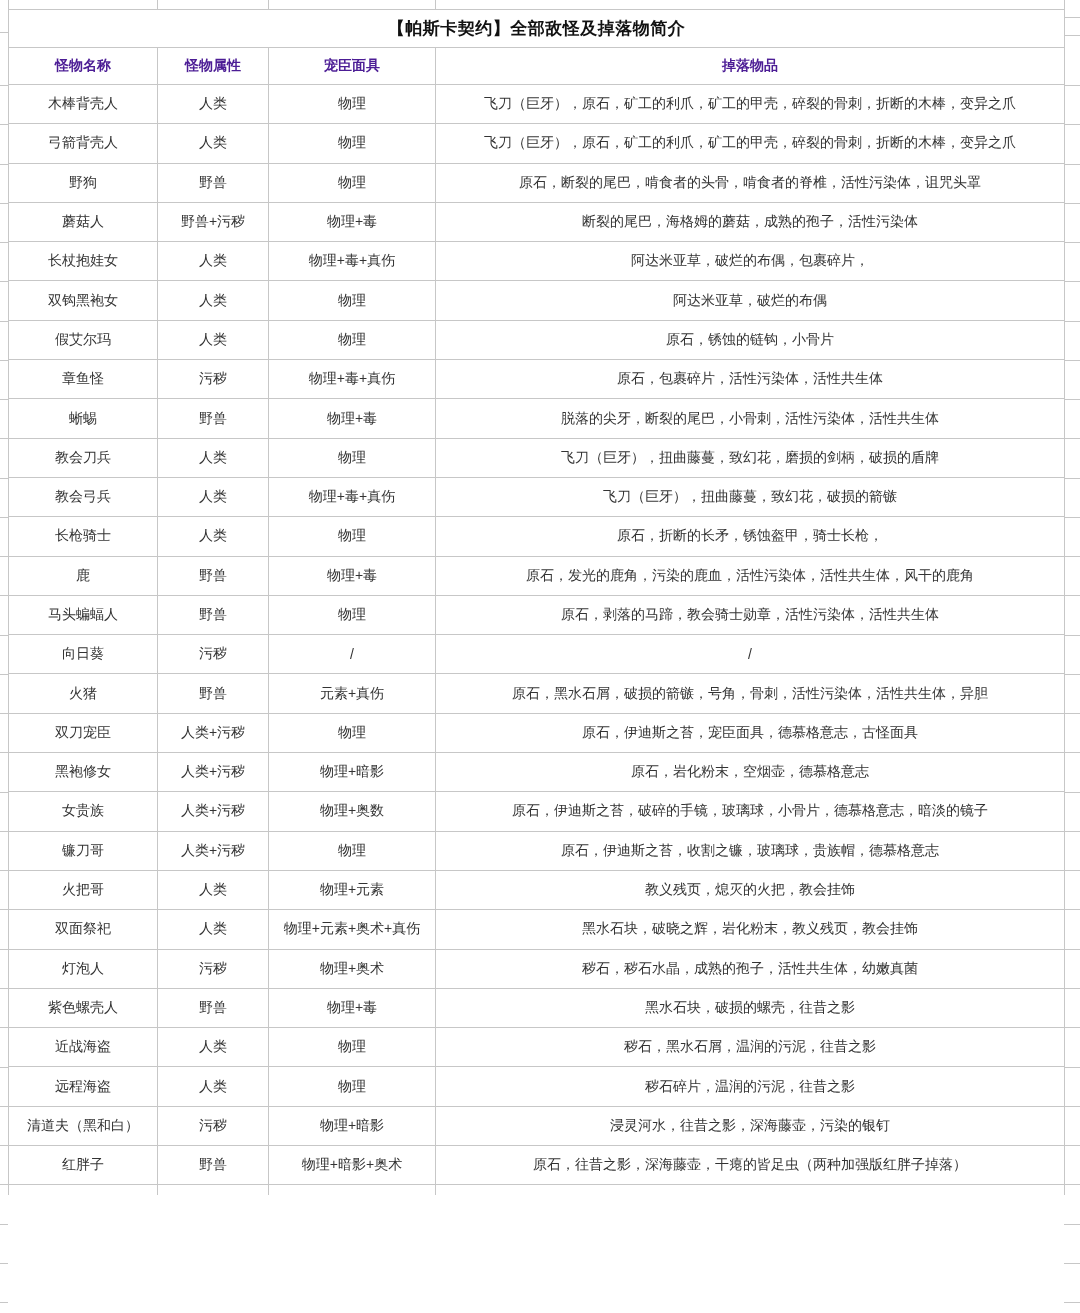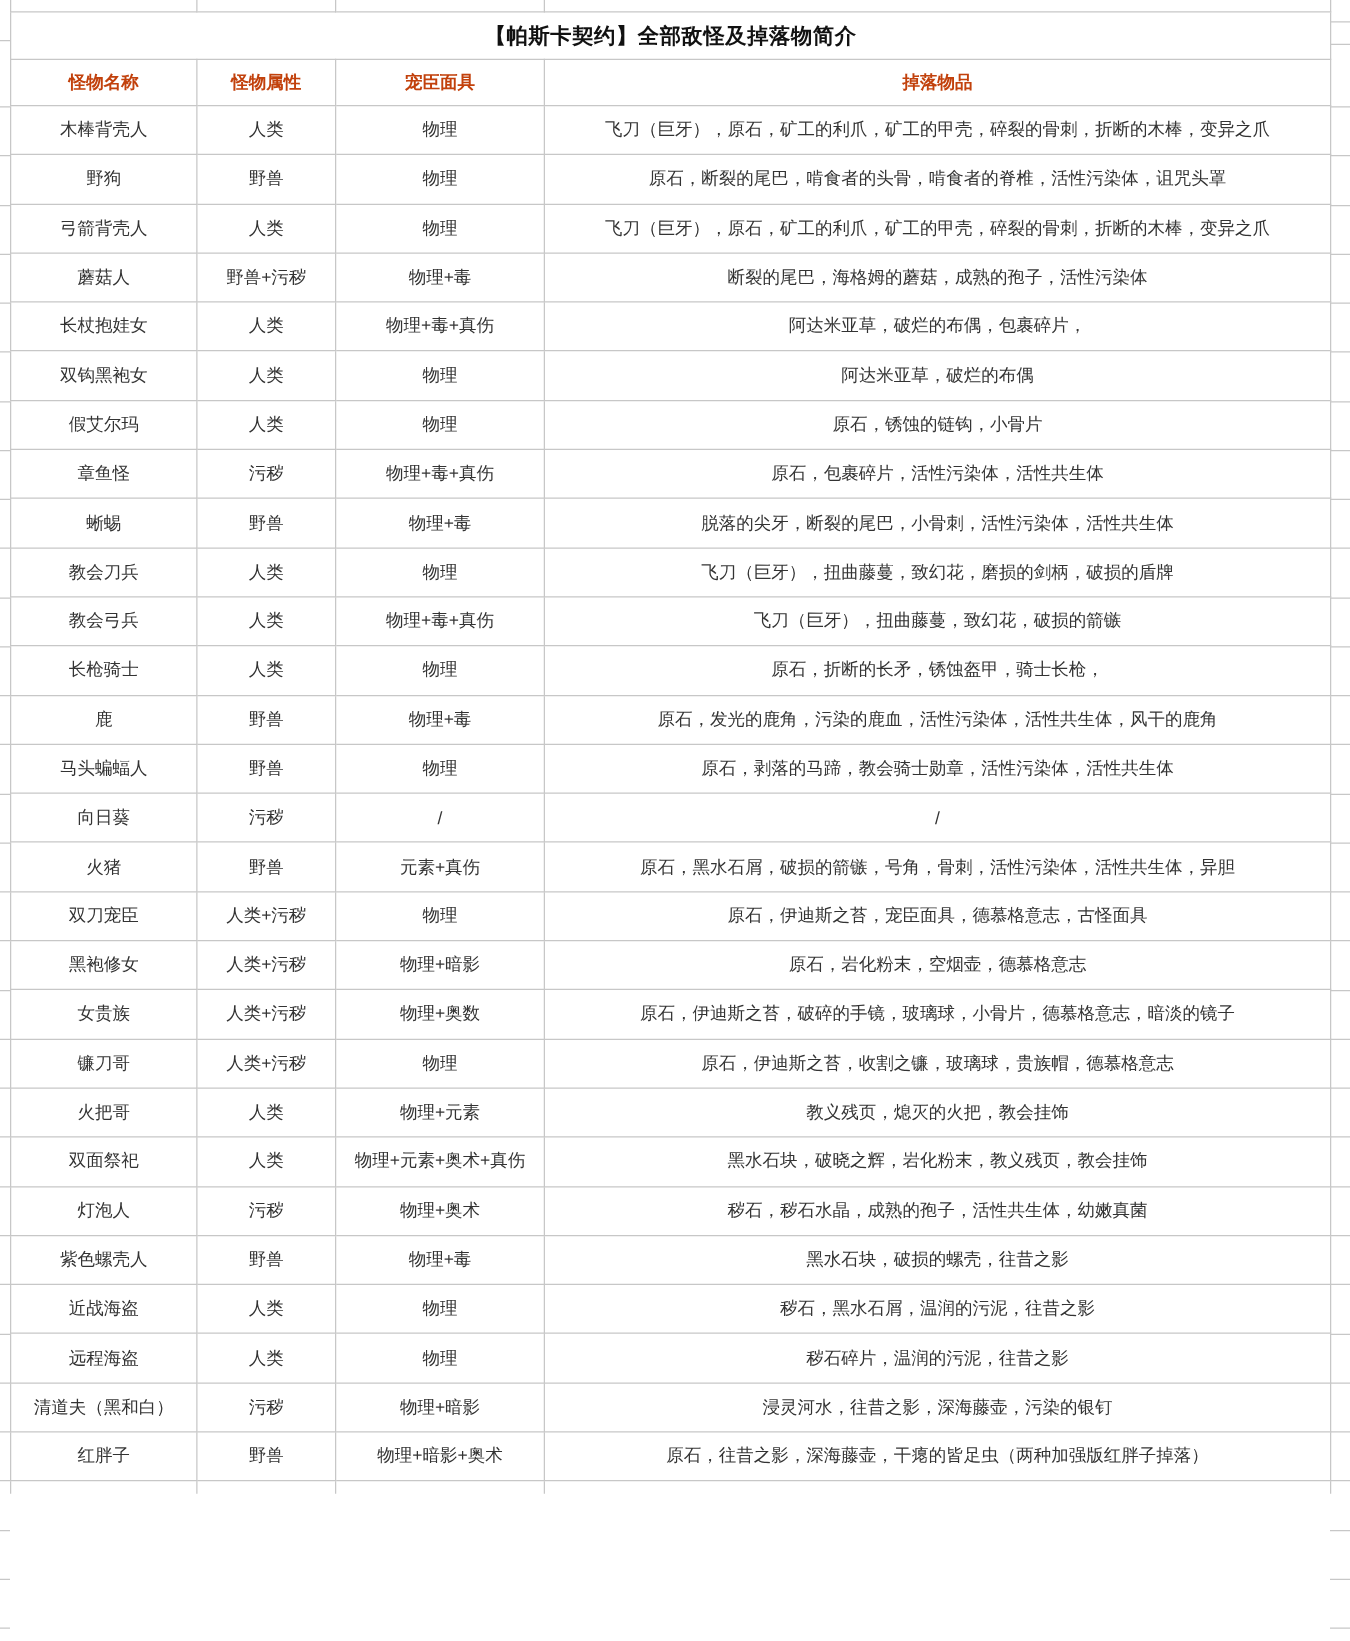"怪物名称" tr.header-row td { color: #c2410c -> #4c1d95 }
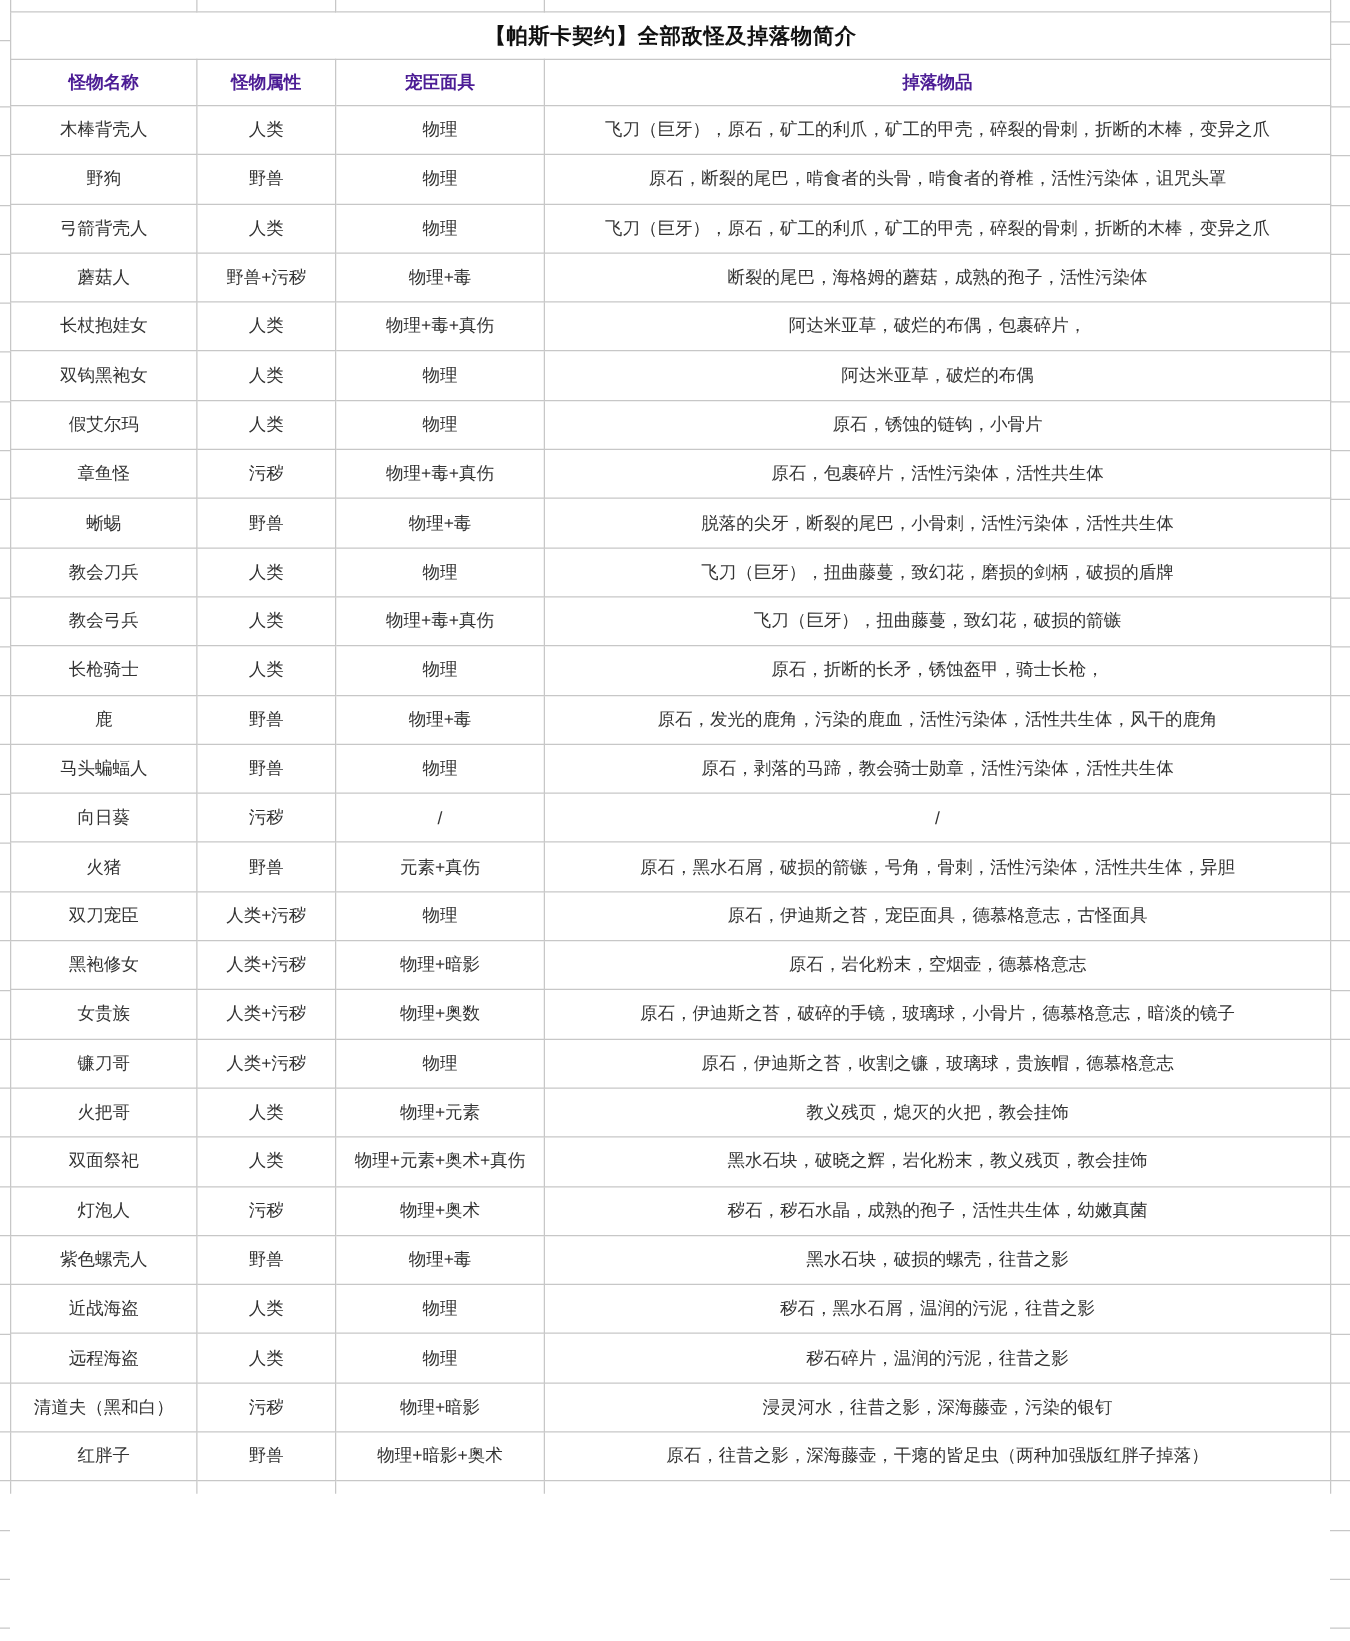"野狗" tr.data-row { order: before "弓箭背壳人" -> after "弓箭背壳人" }
